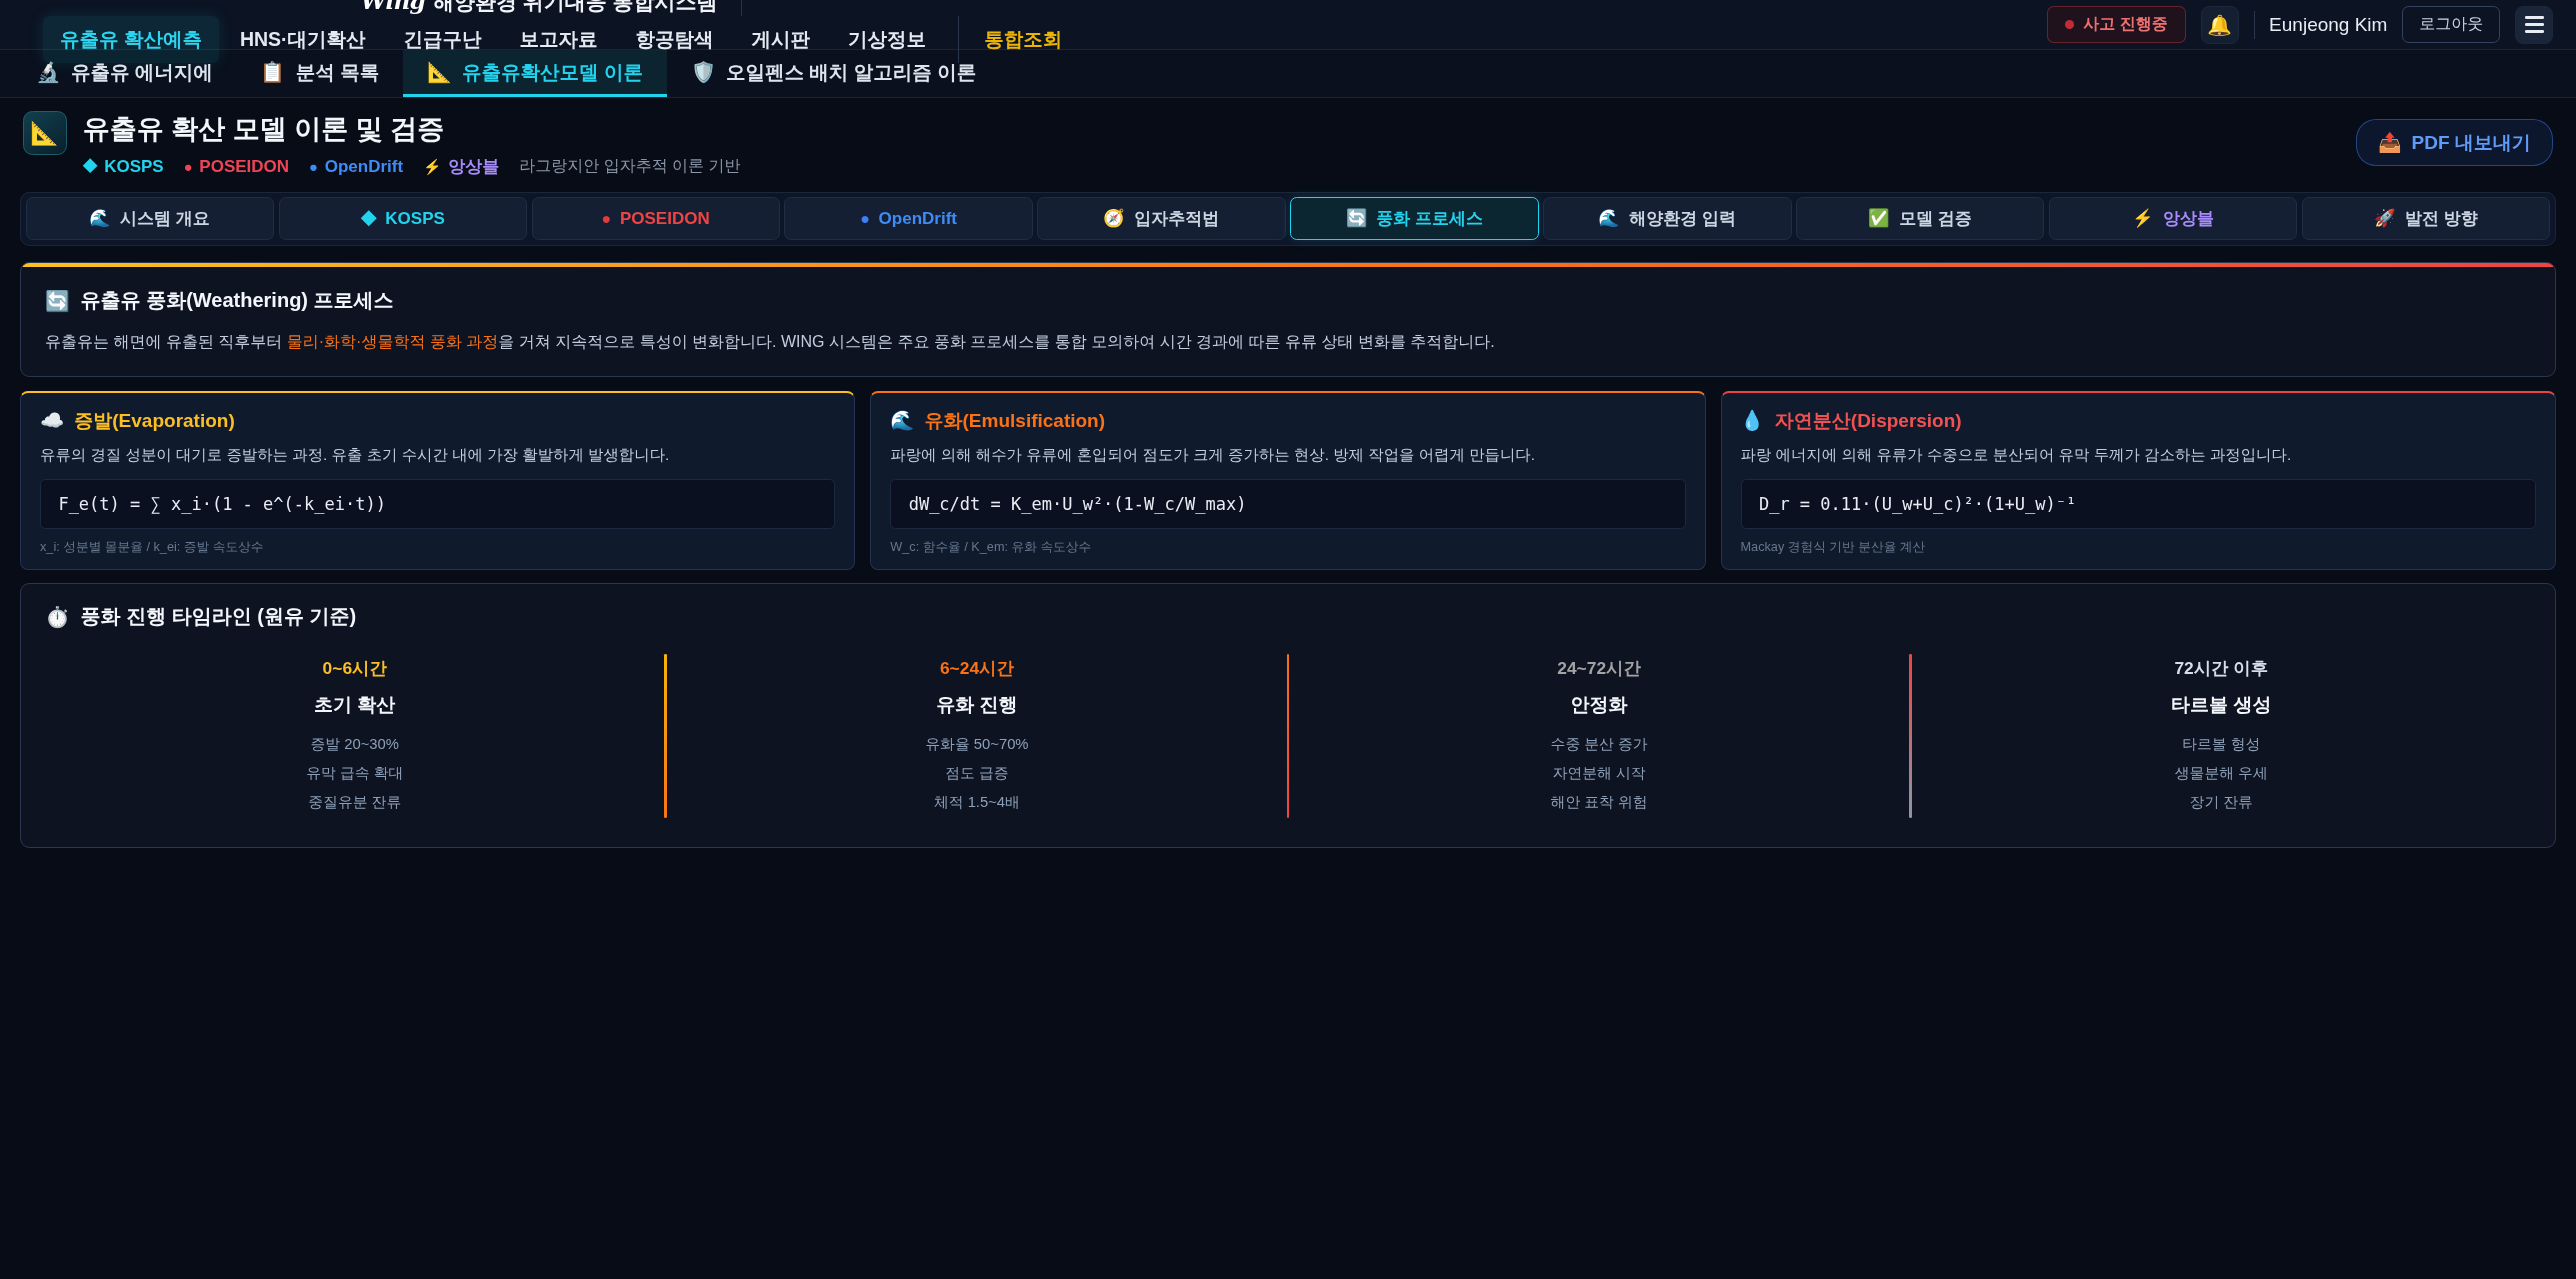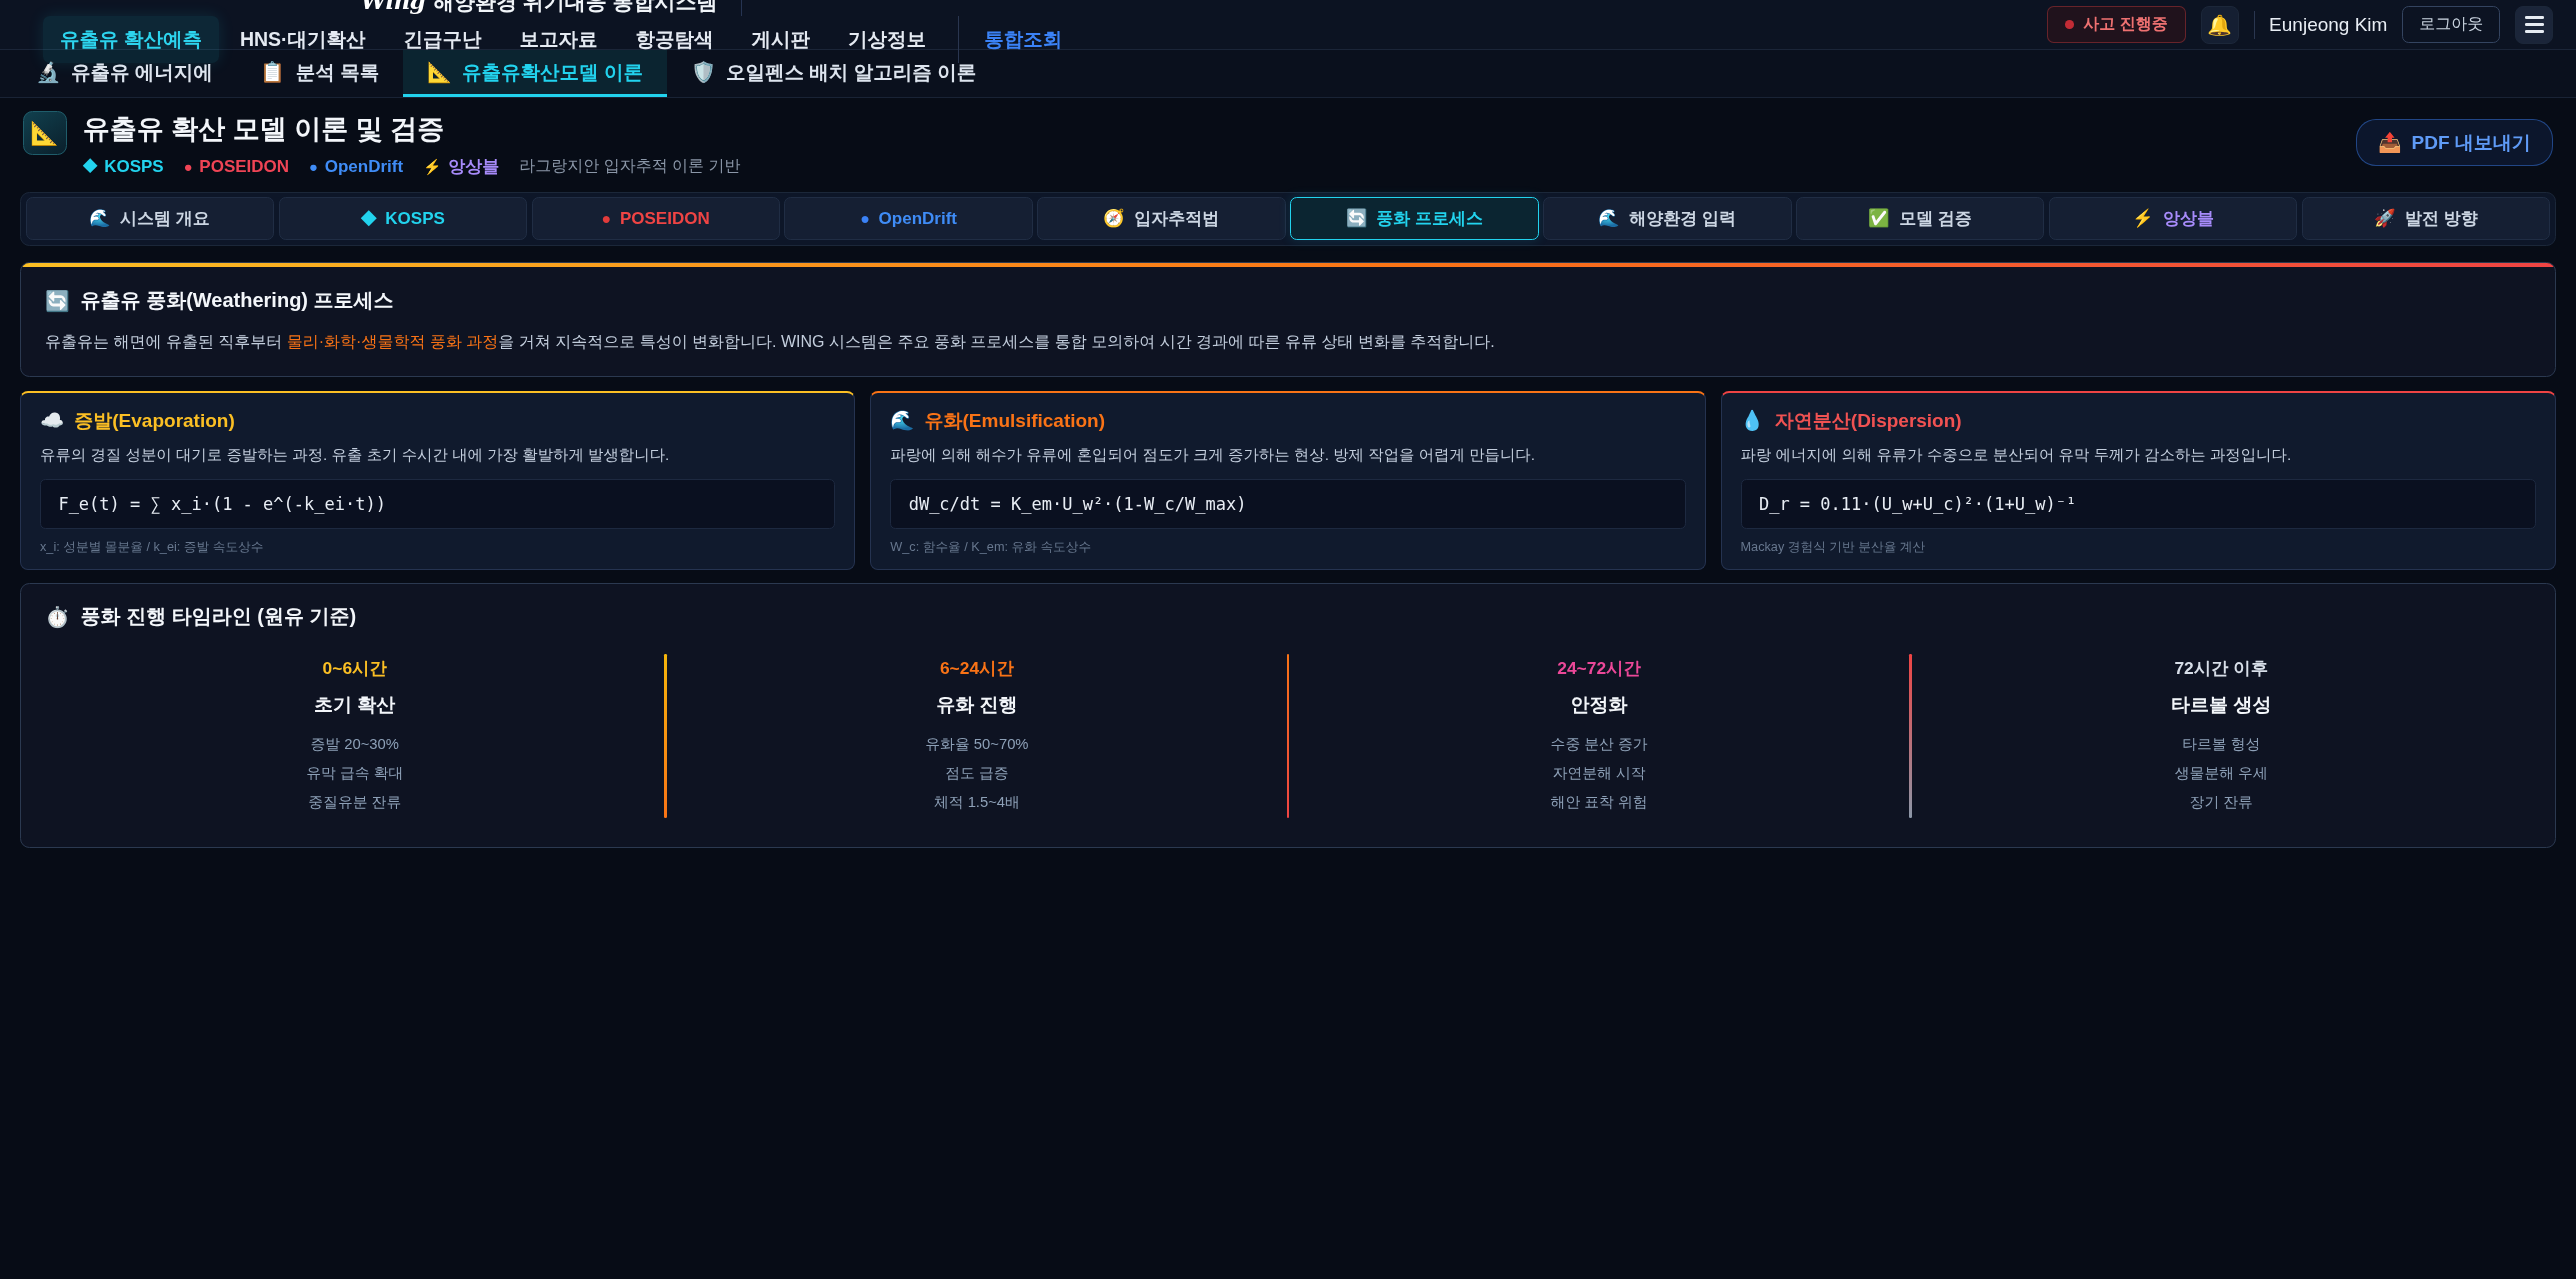"통합조회" .nav-item.accent-indigo { color: #3b82f6 -> #eab308 }
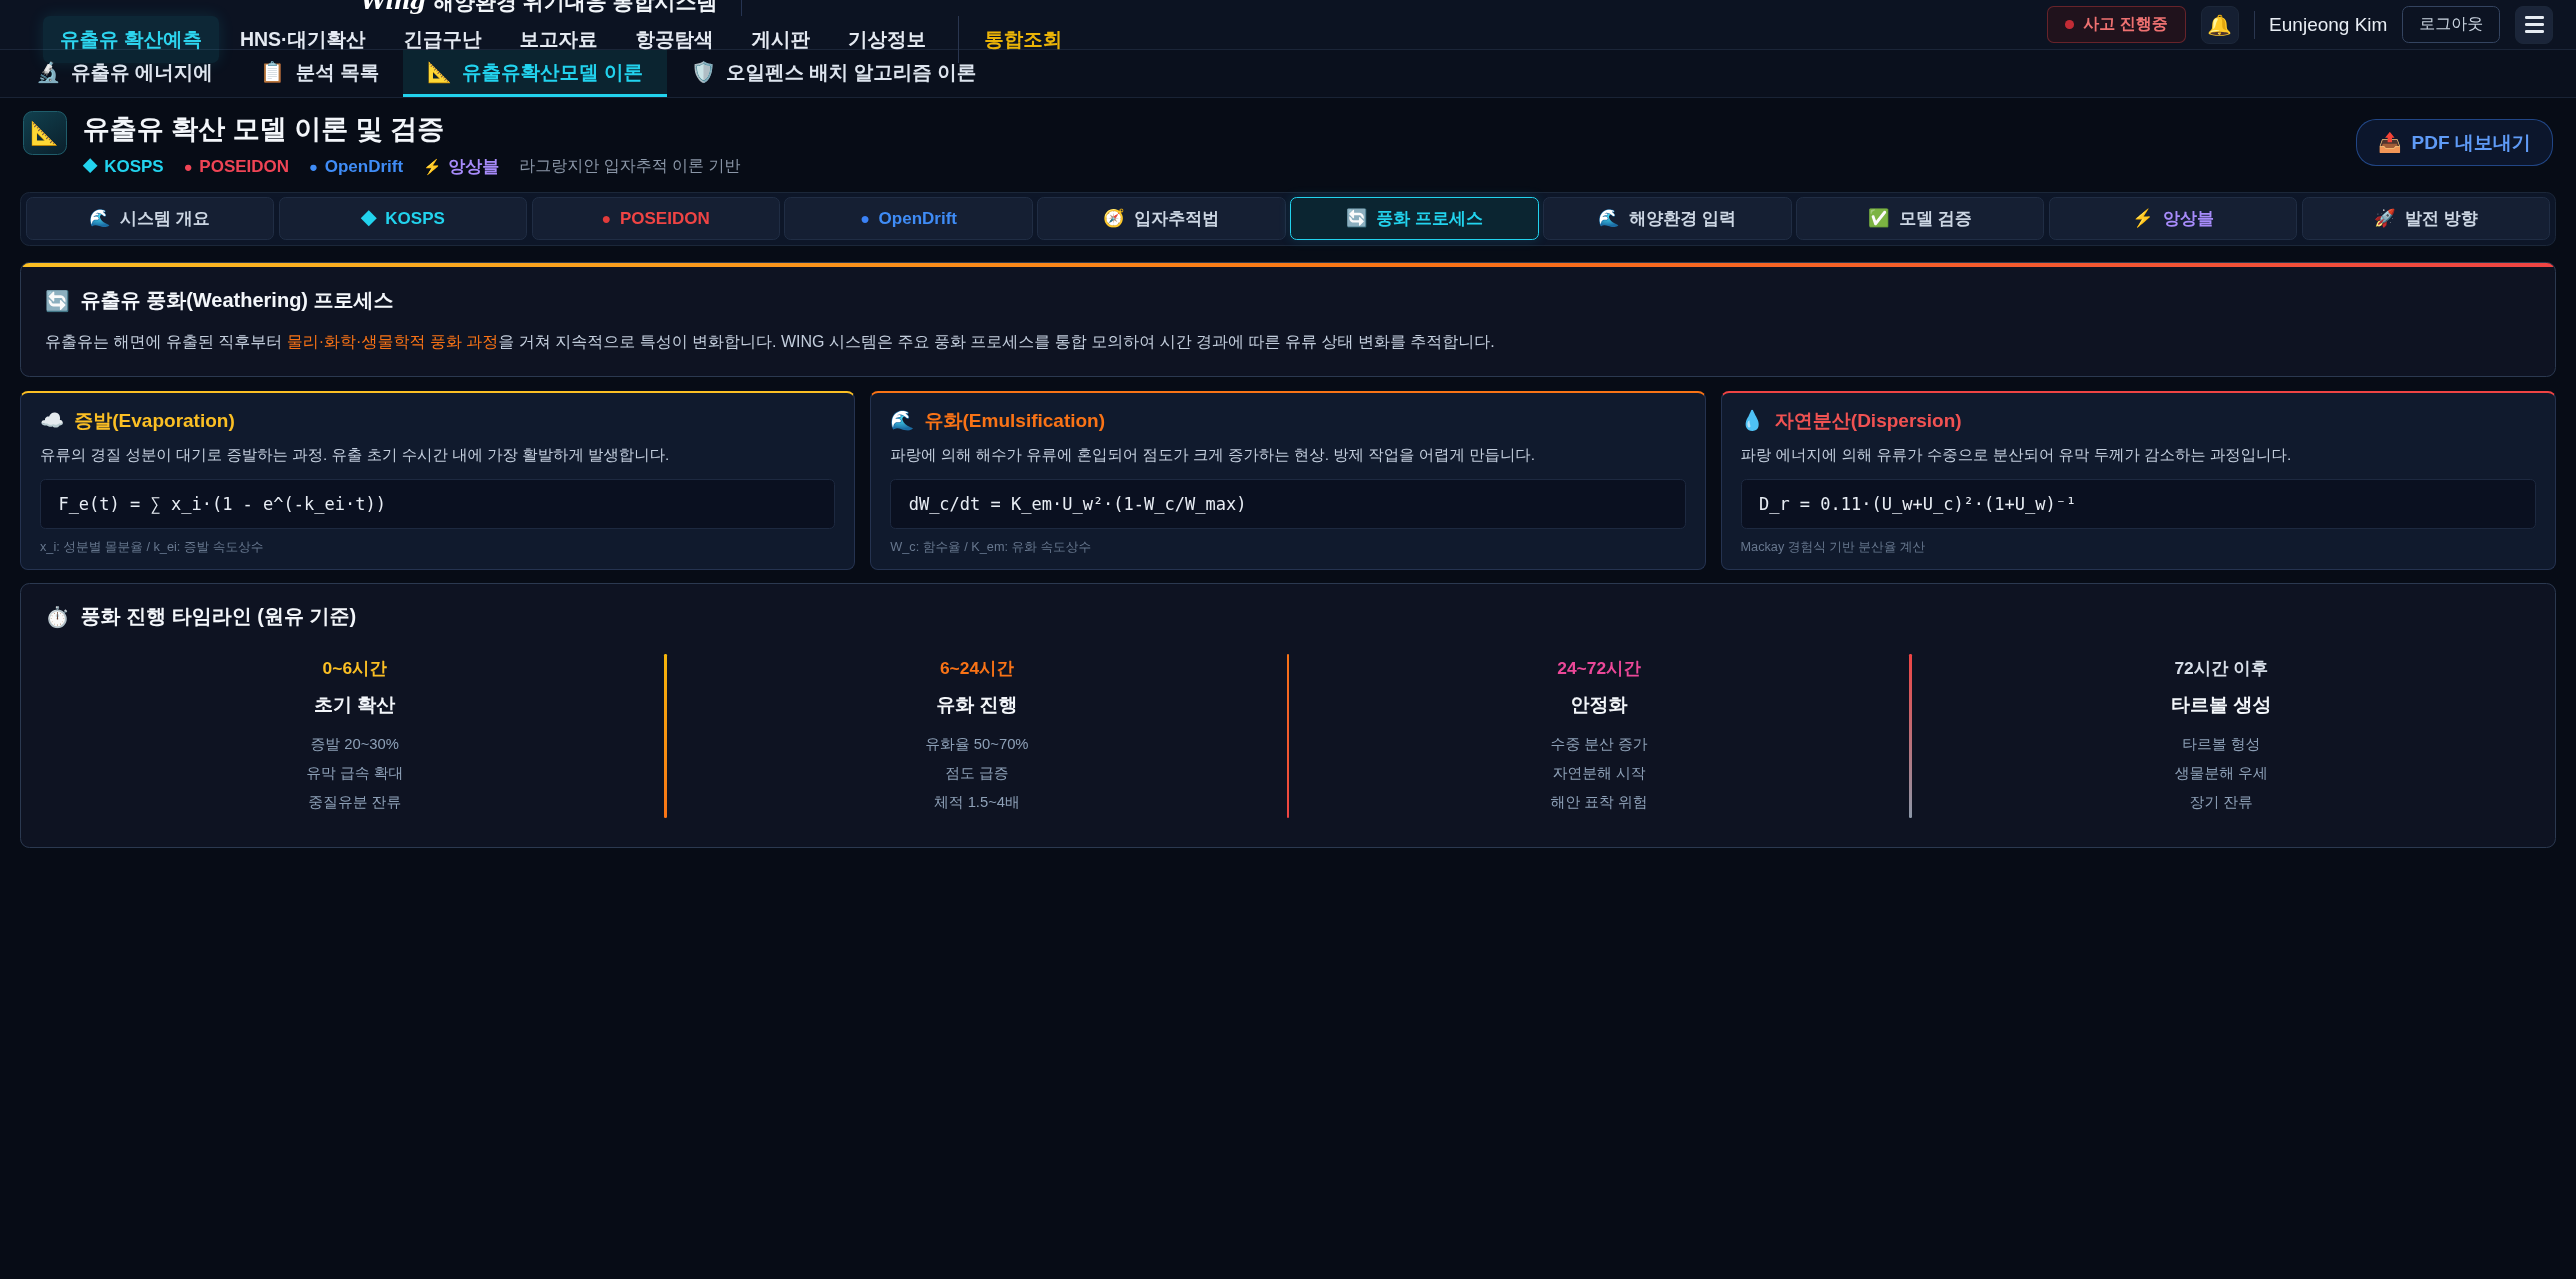"24~72시간" .tl-time.c3 { color: #ec4899 -> #a3a3a3 }
